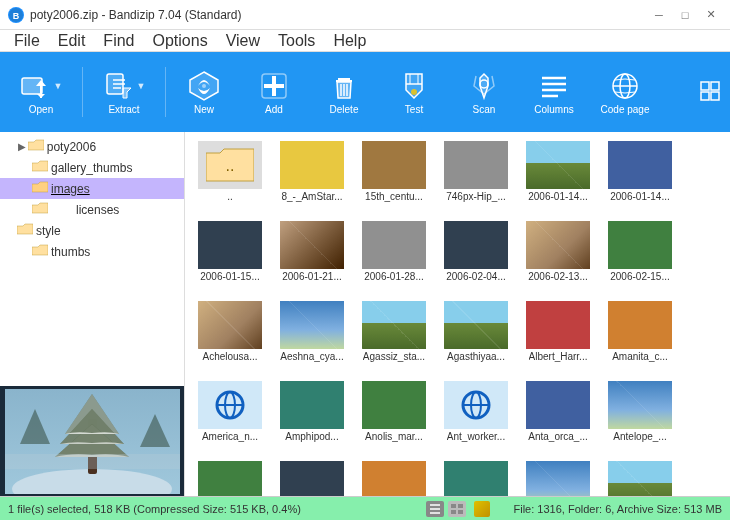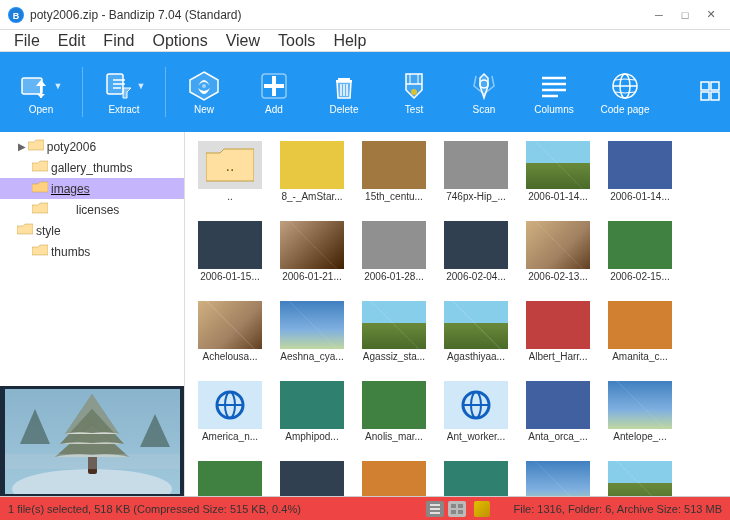"1 file(s) selected, 518 KB" .status-bar { background: #ef4444 -> #86efac }
